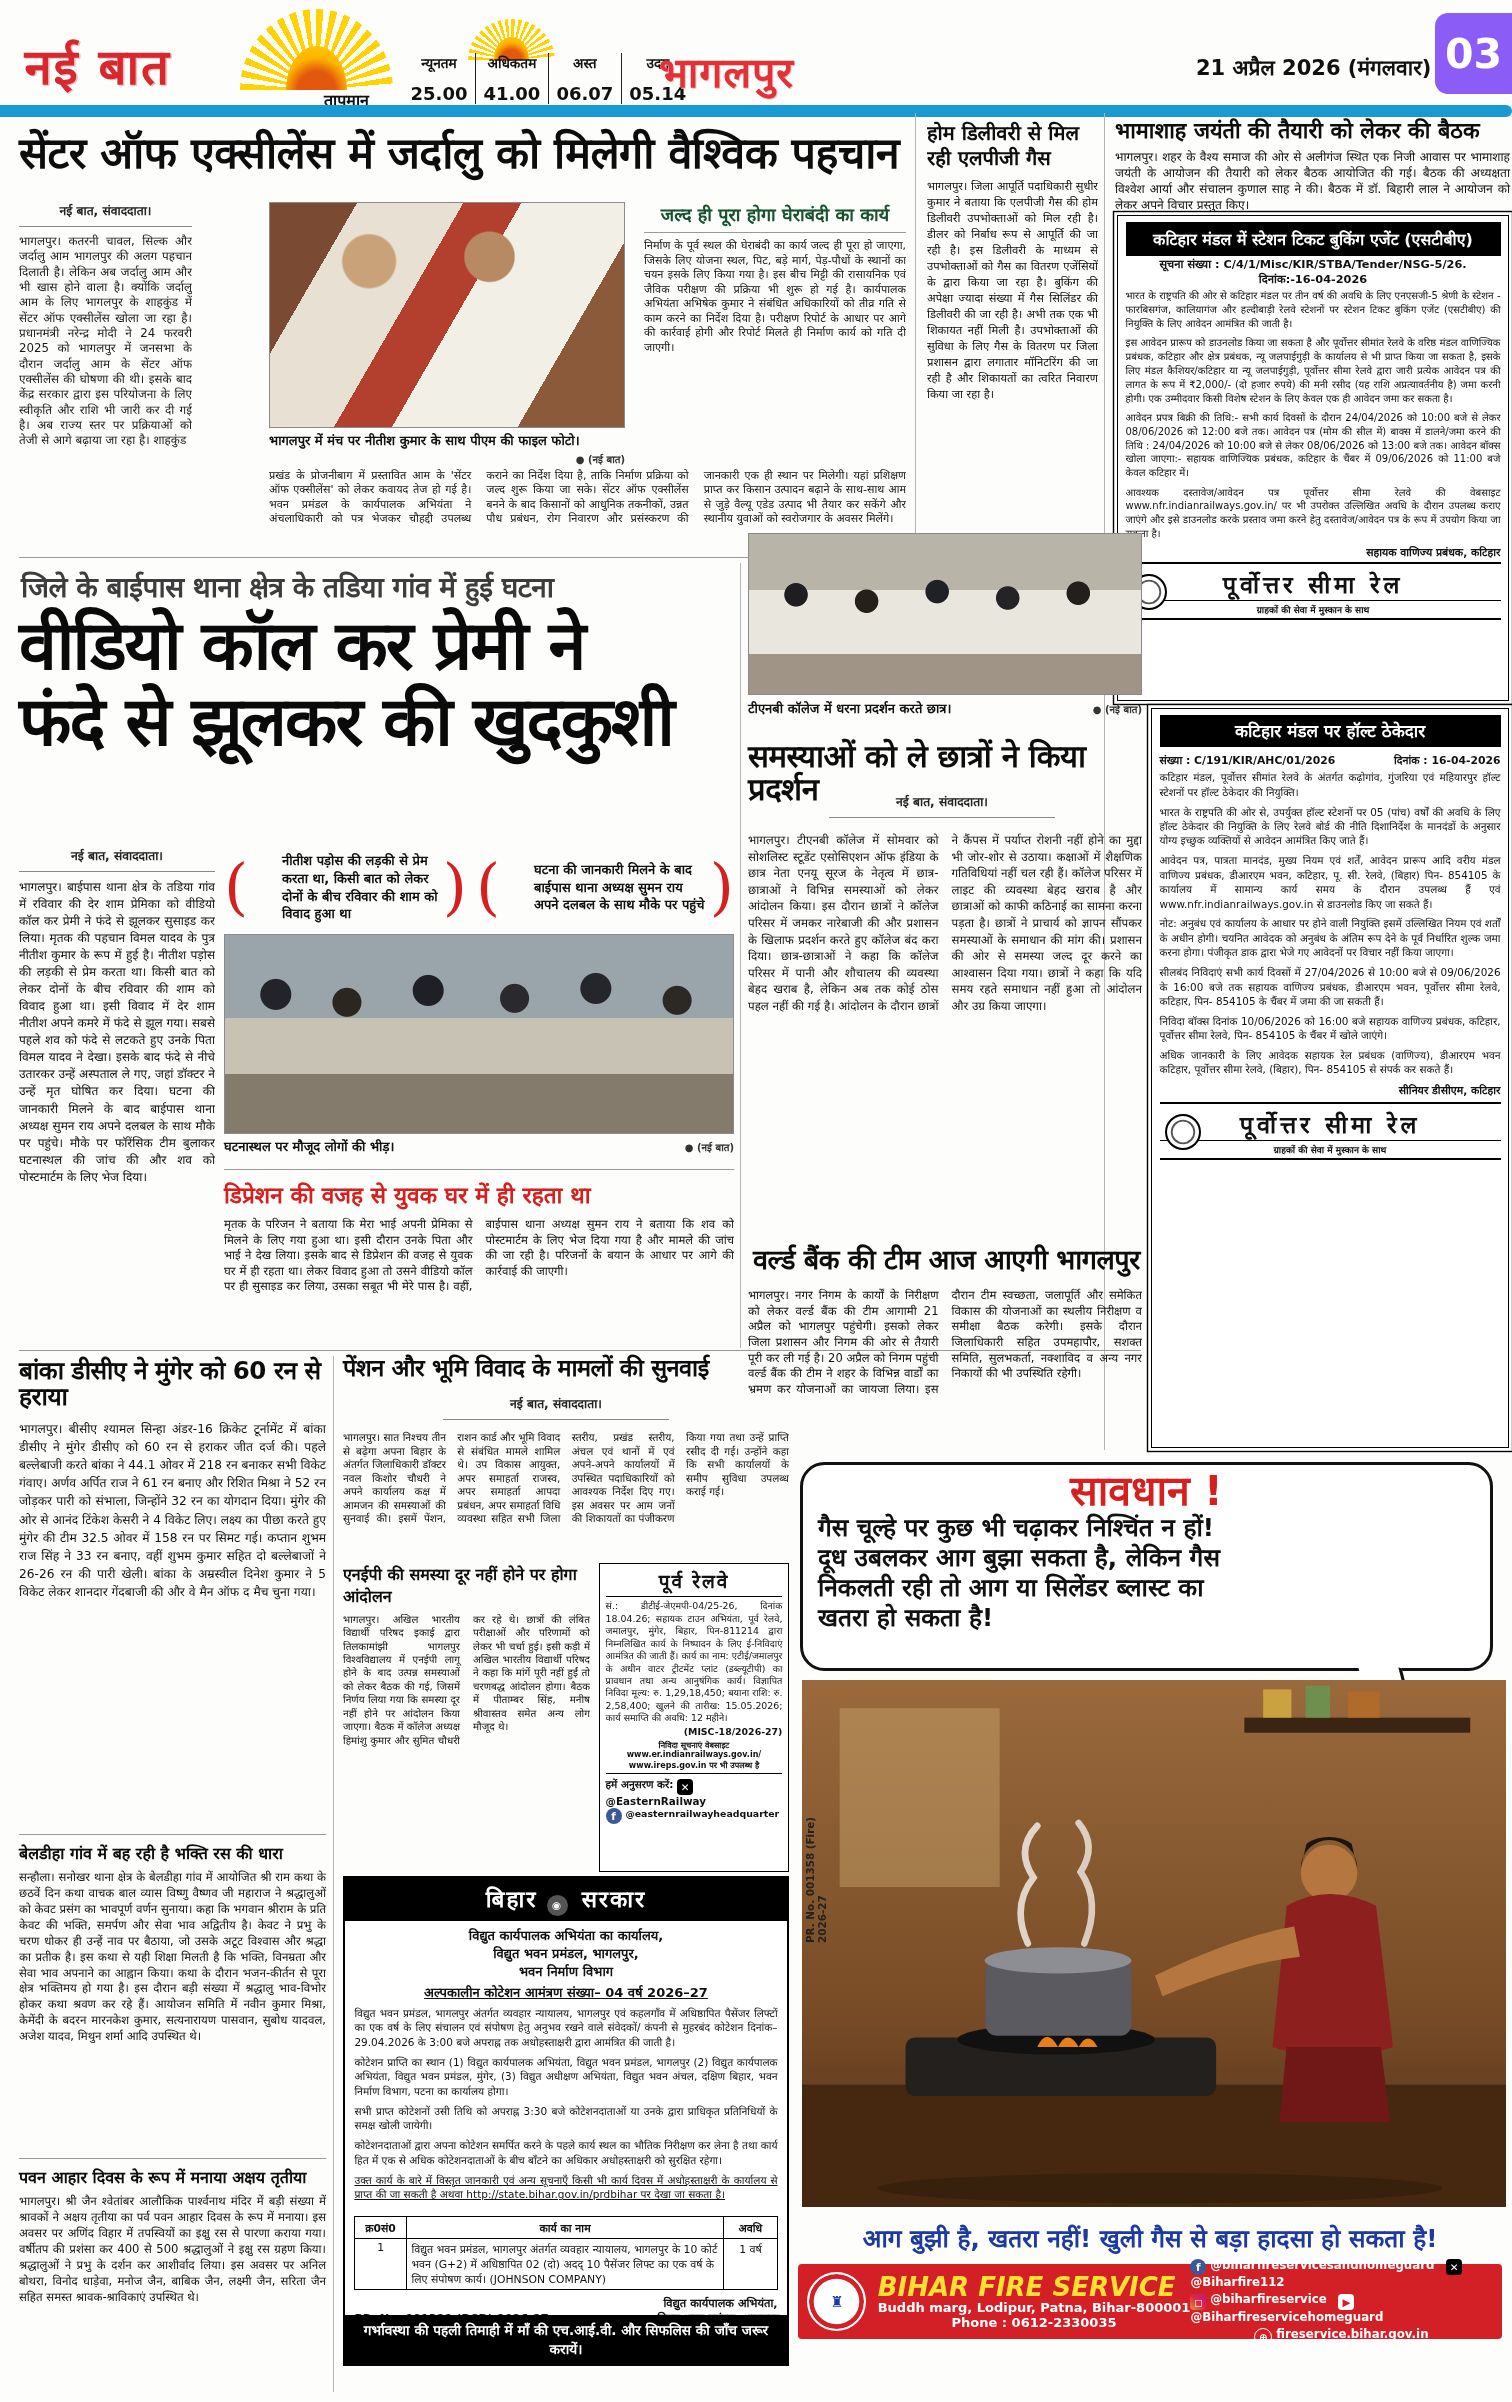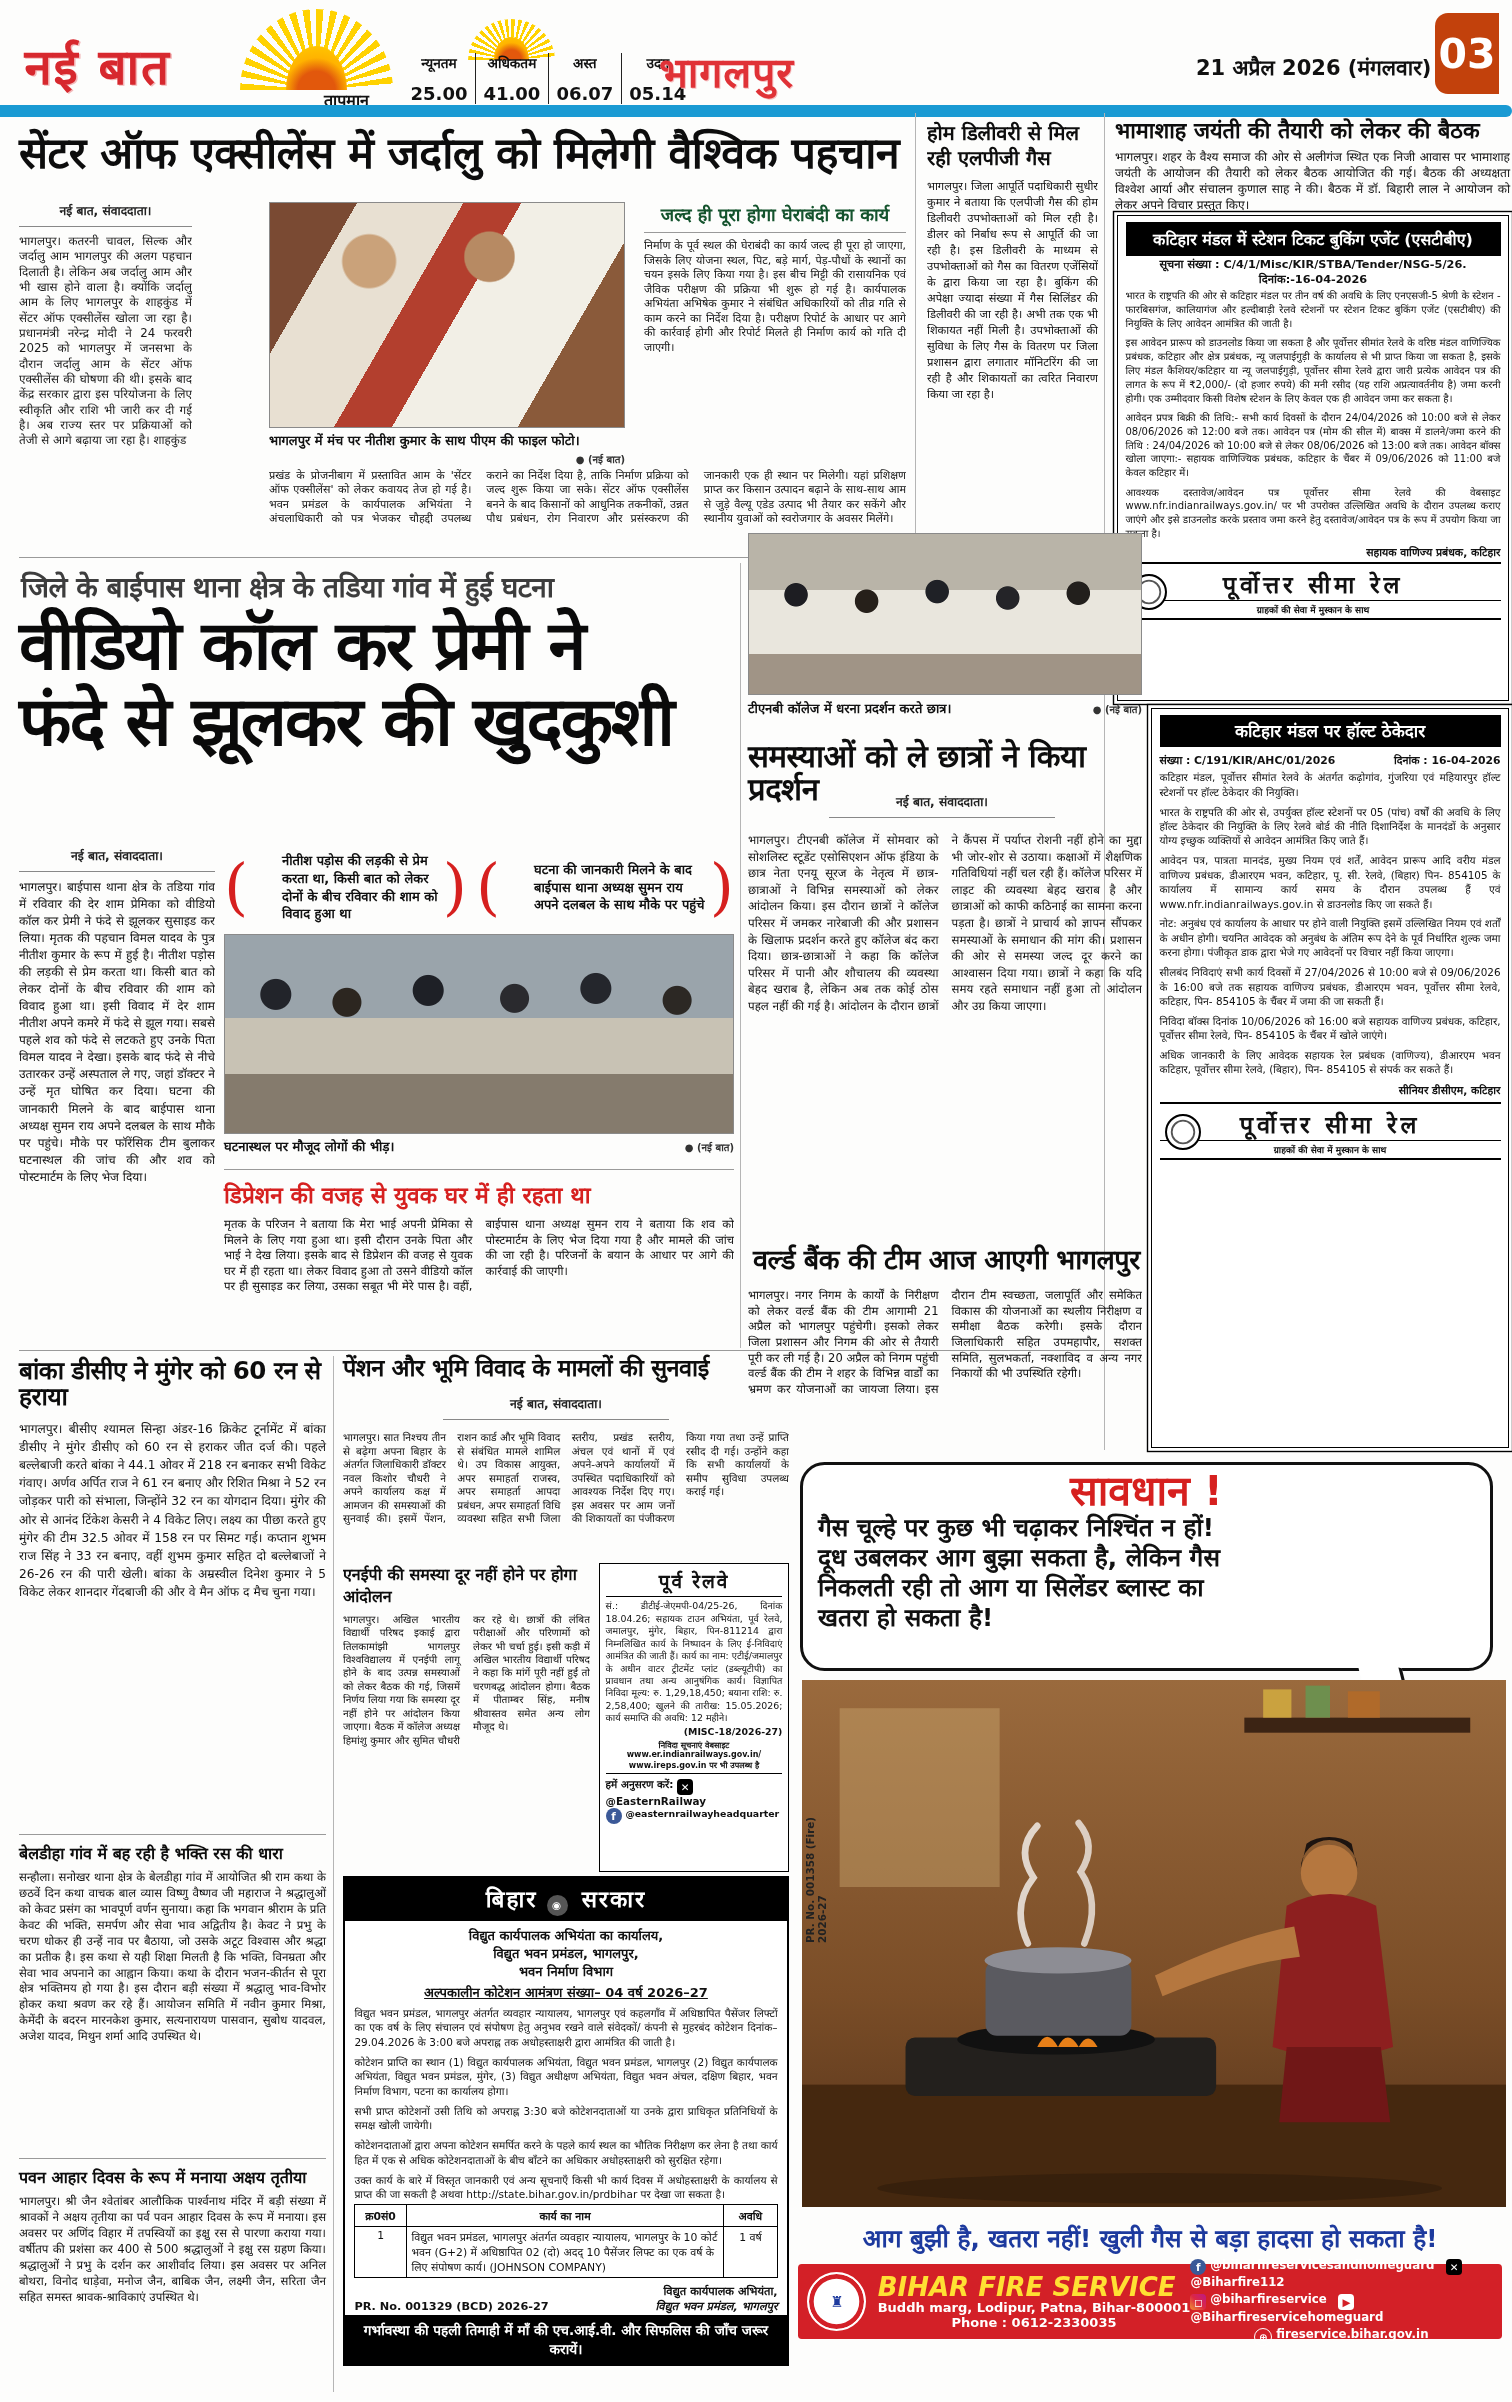"03" div.abs { background: #c2410c -> #8b5cf6; width: 64px -> 77px }
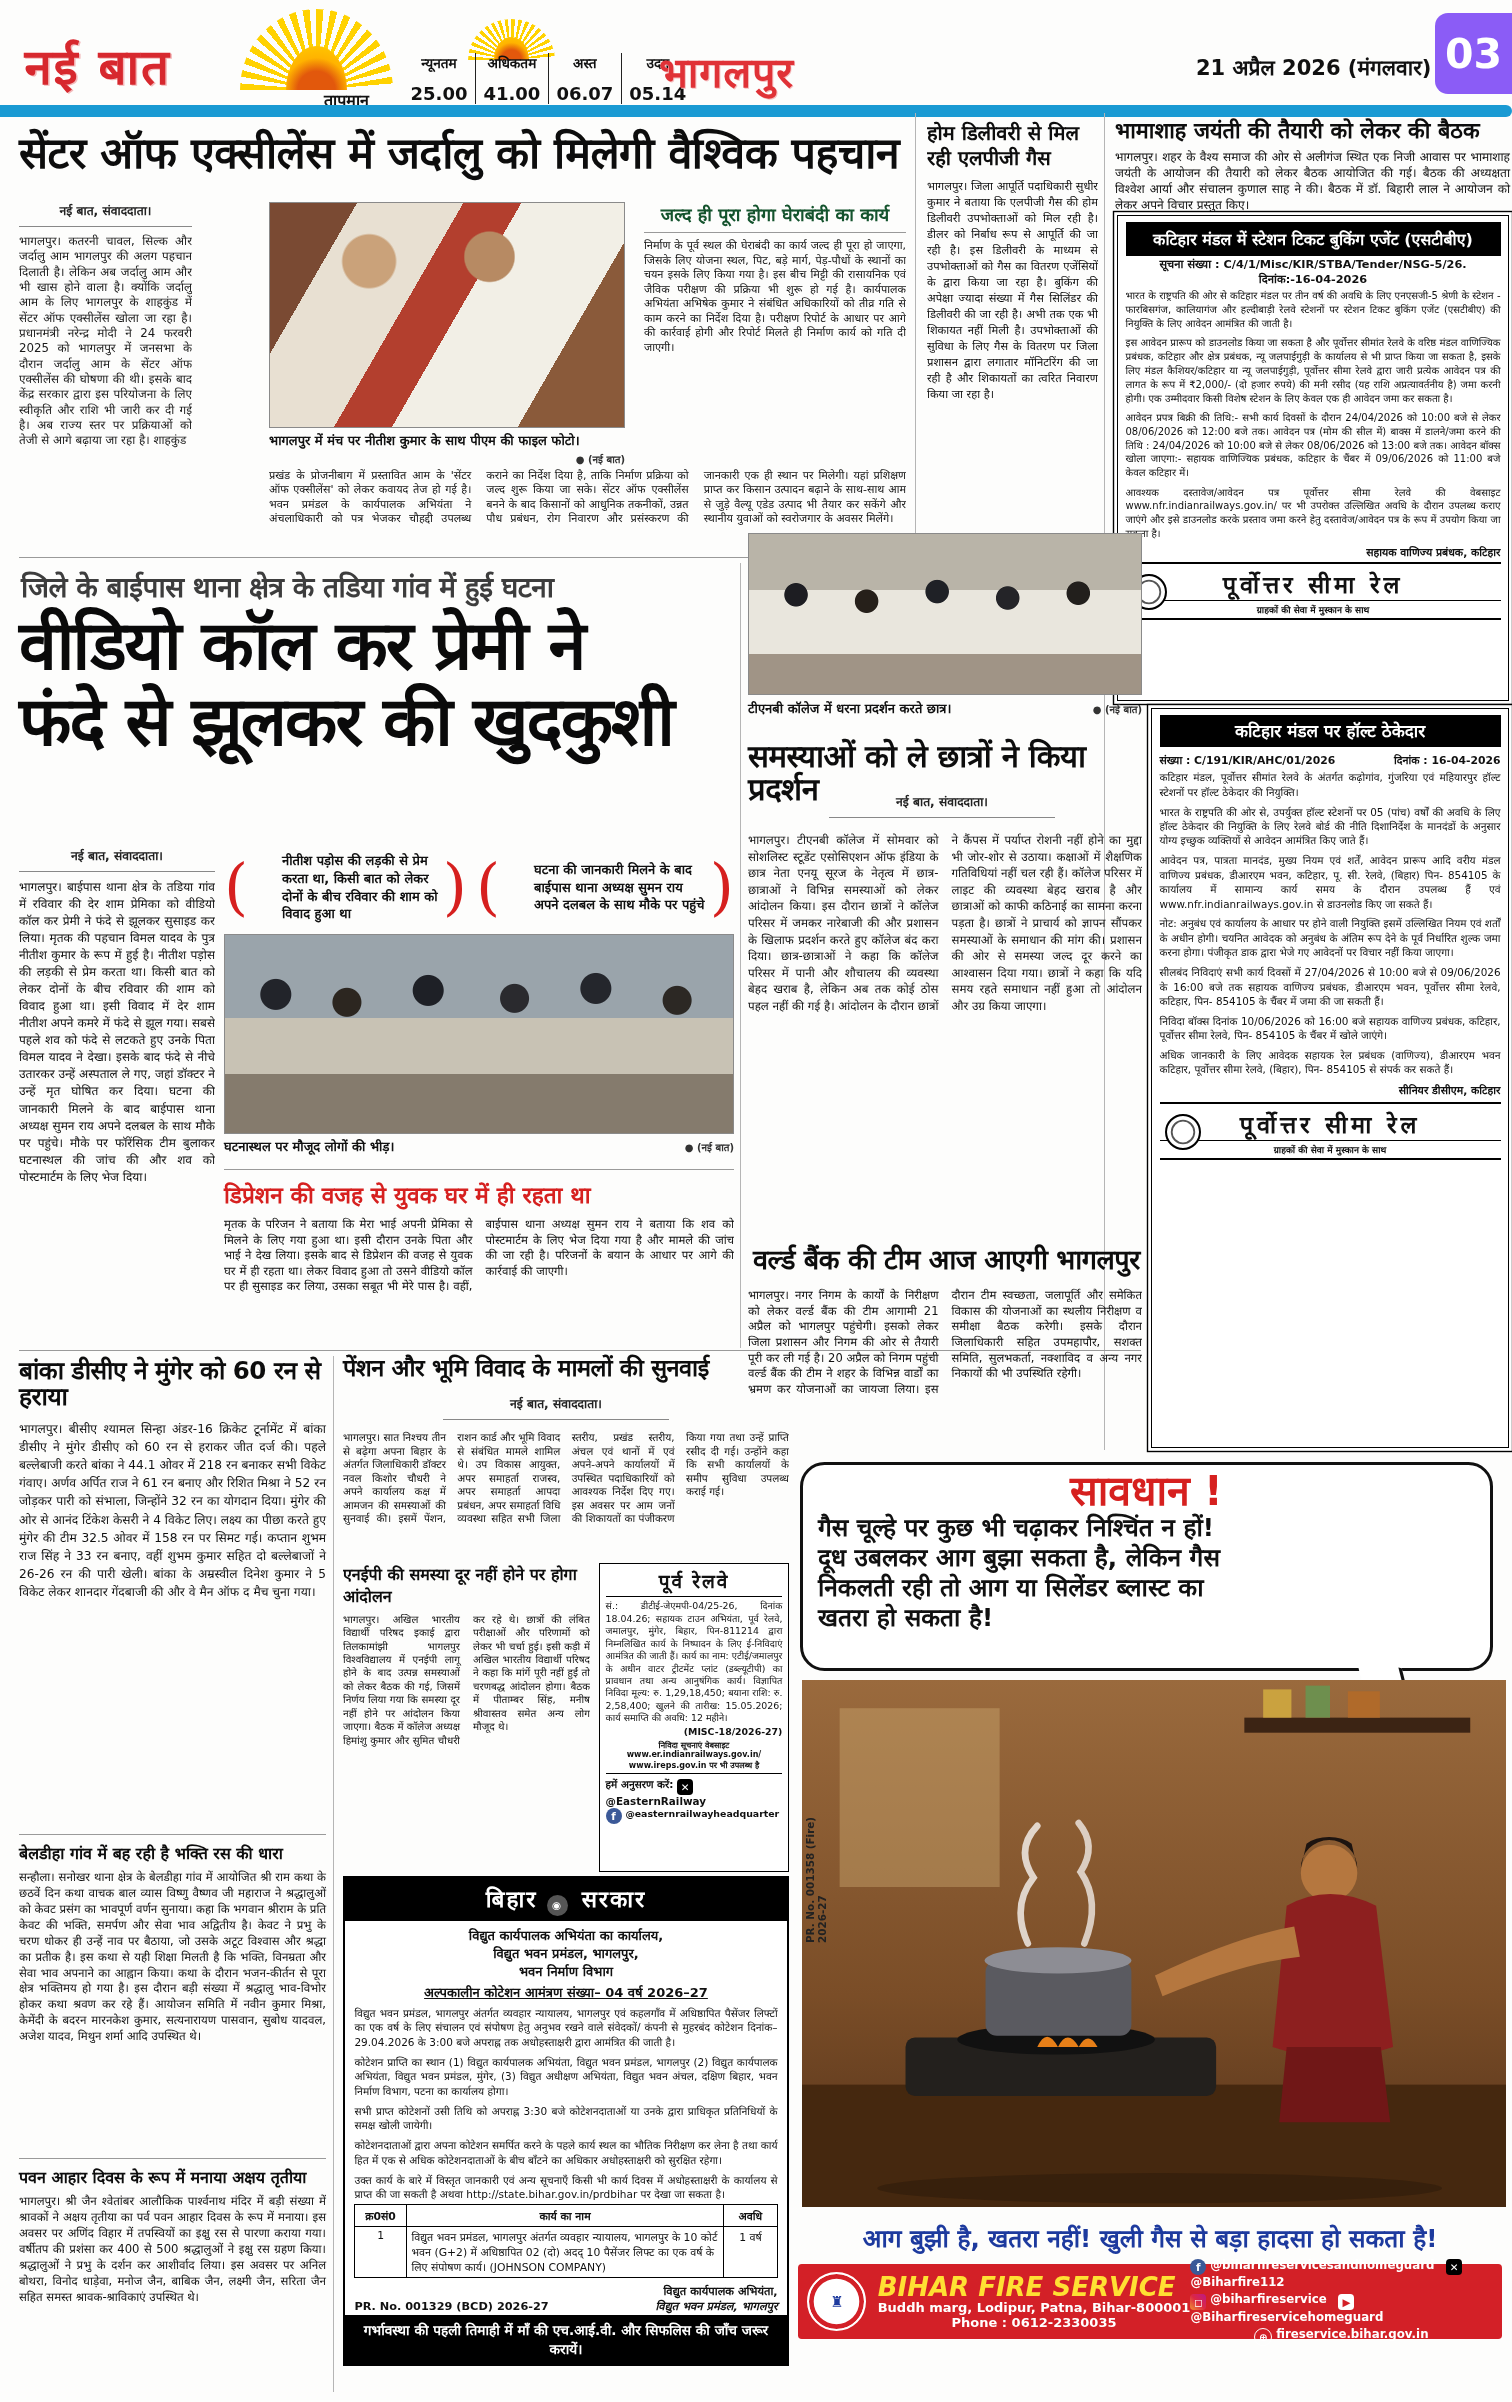"उक्त कार्य के बारे में" p.adp { margin-bottom: 2px -> 14px; text-decoration: none -> underline }
